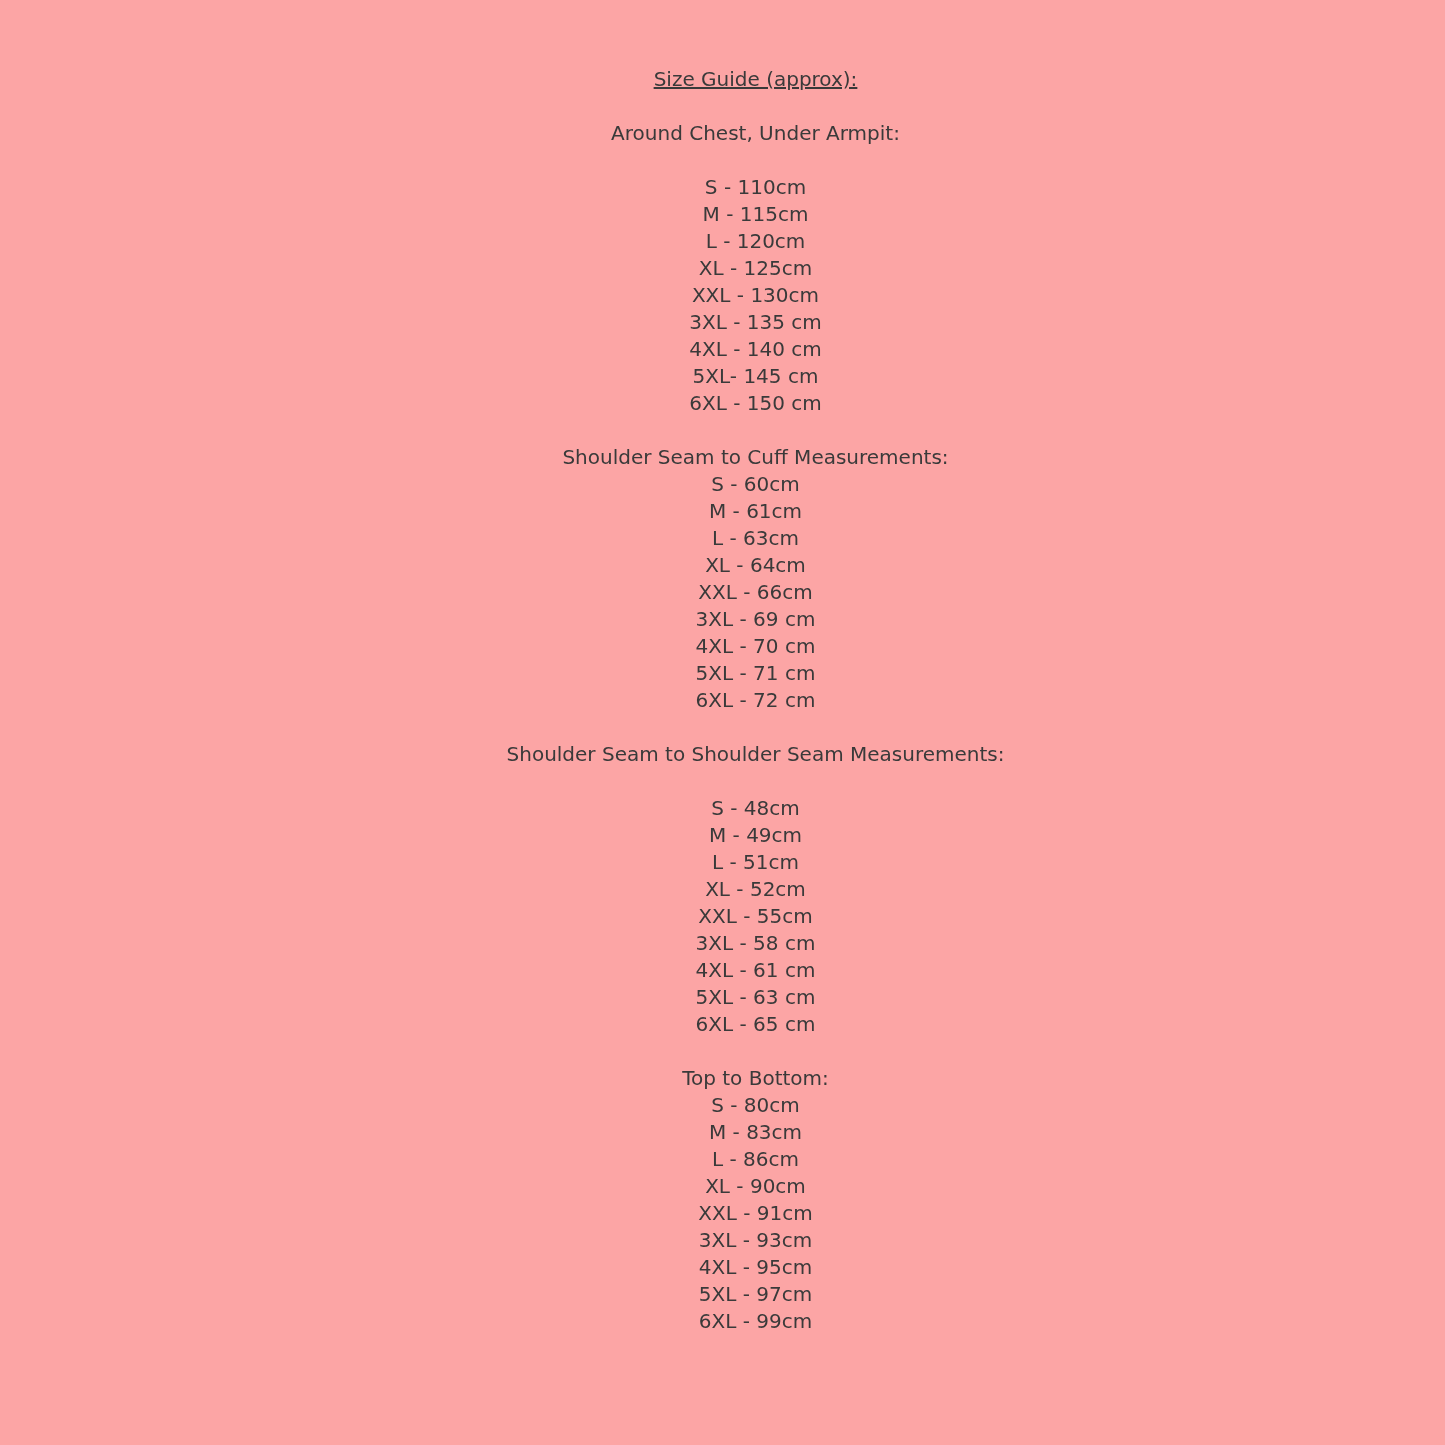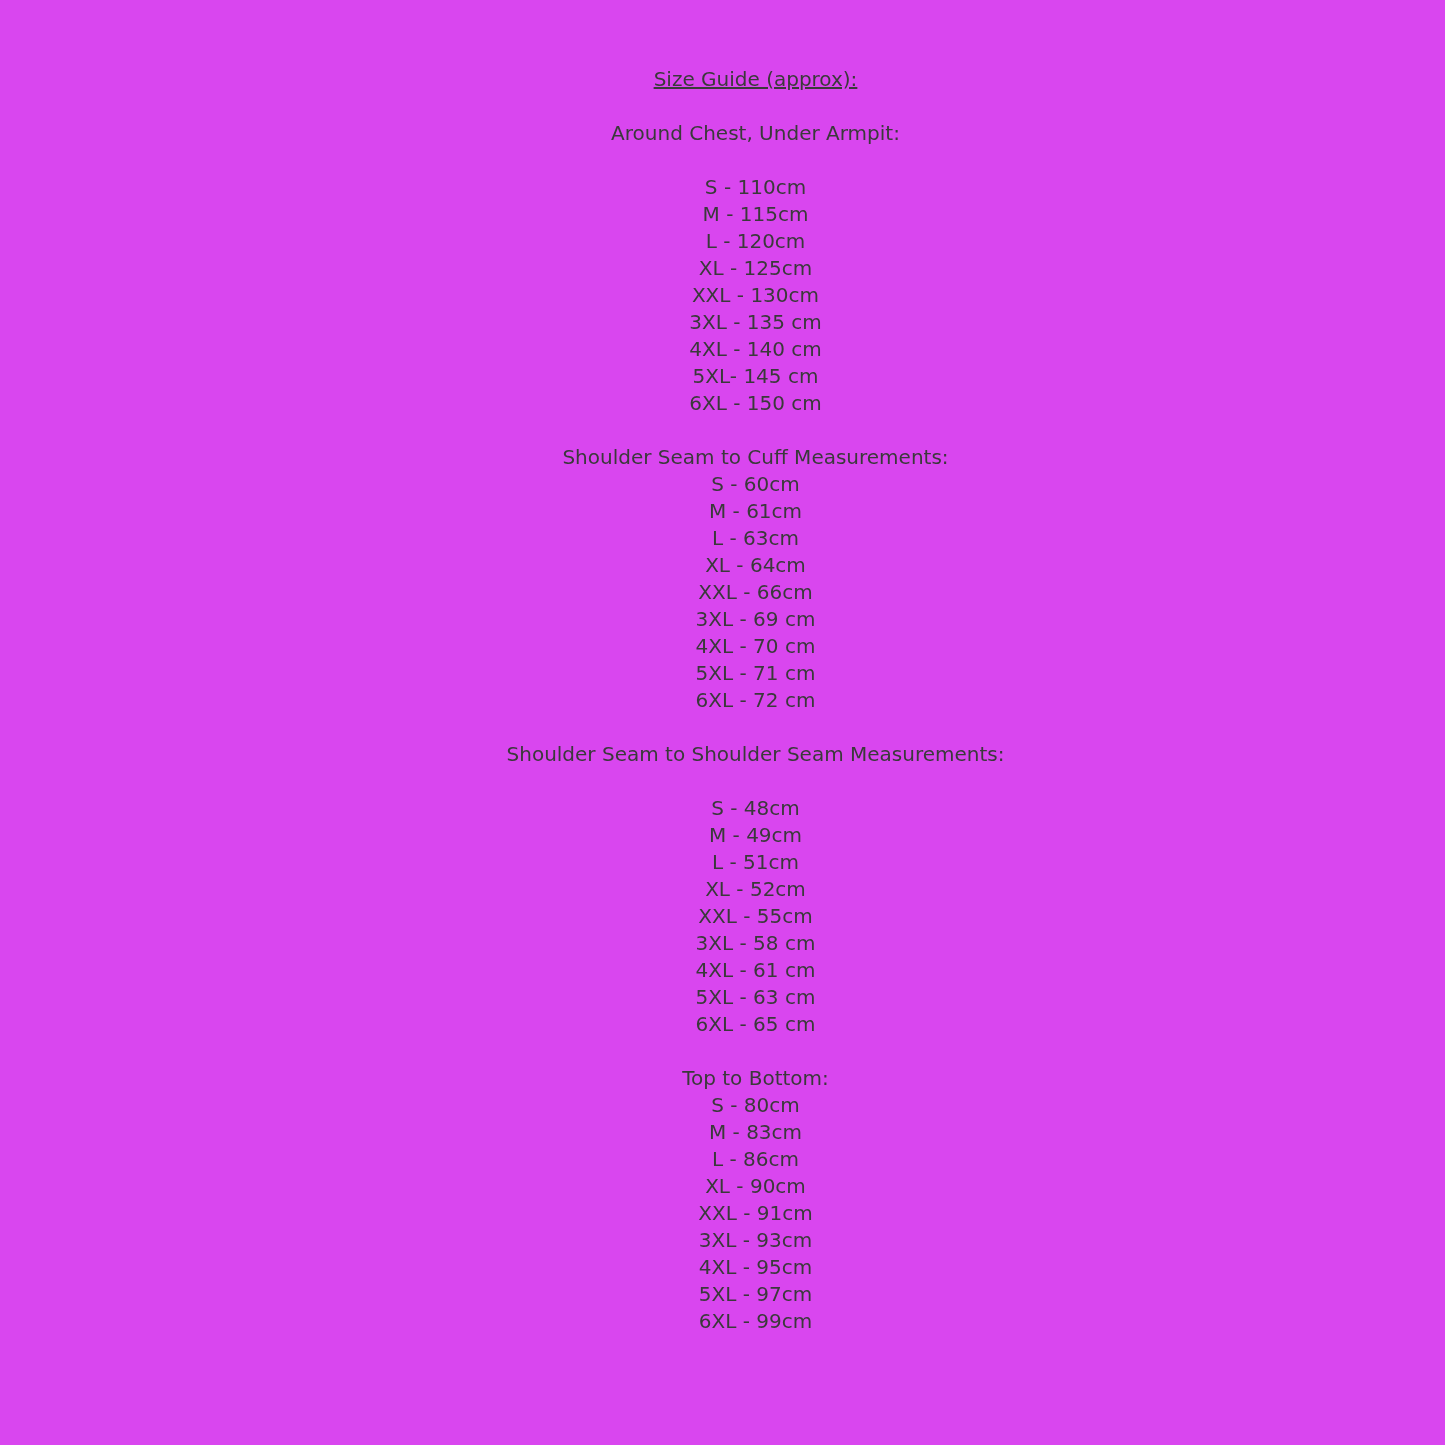"Size Guide (approx):" .page { background: #d946ef -> #fca5a5 }
